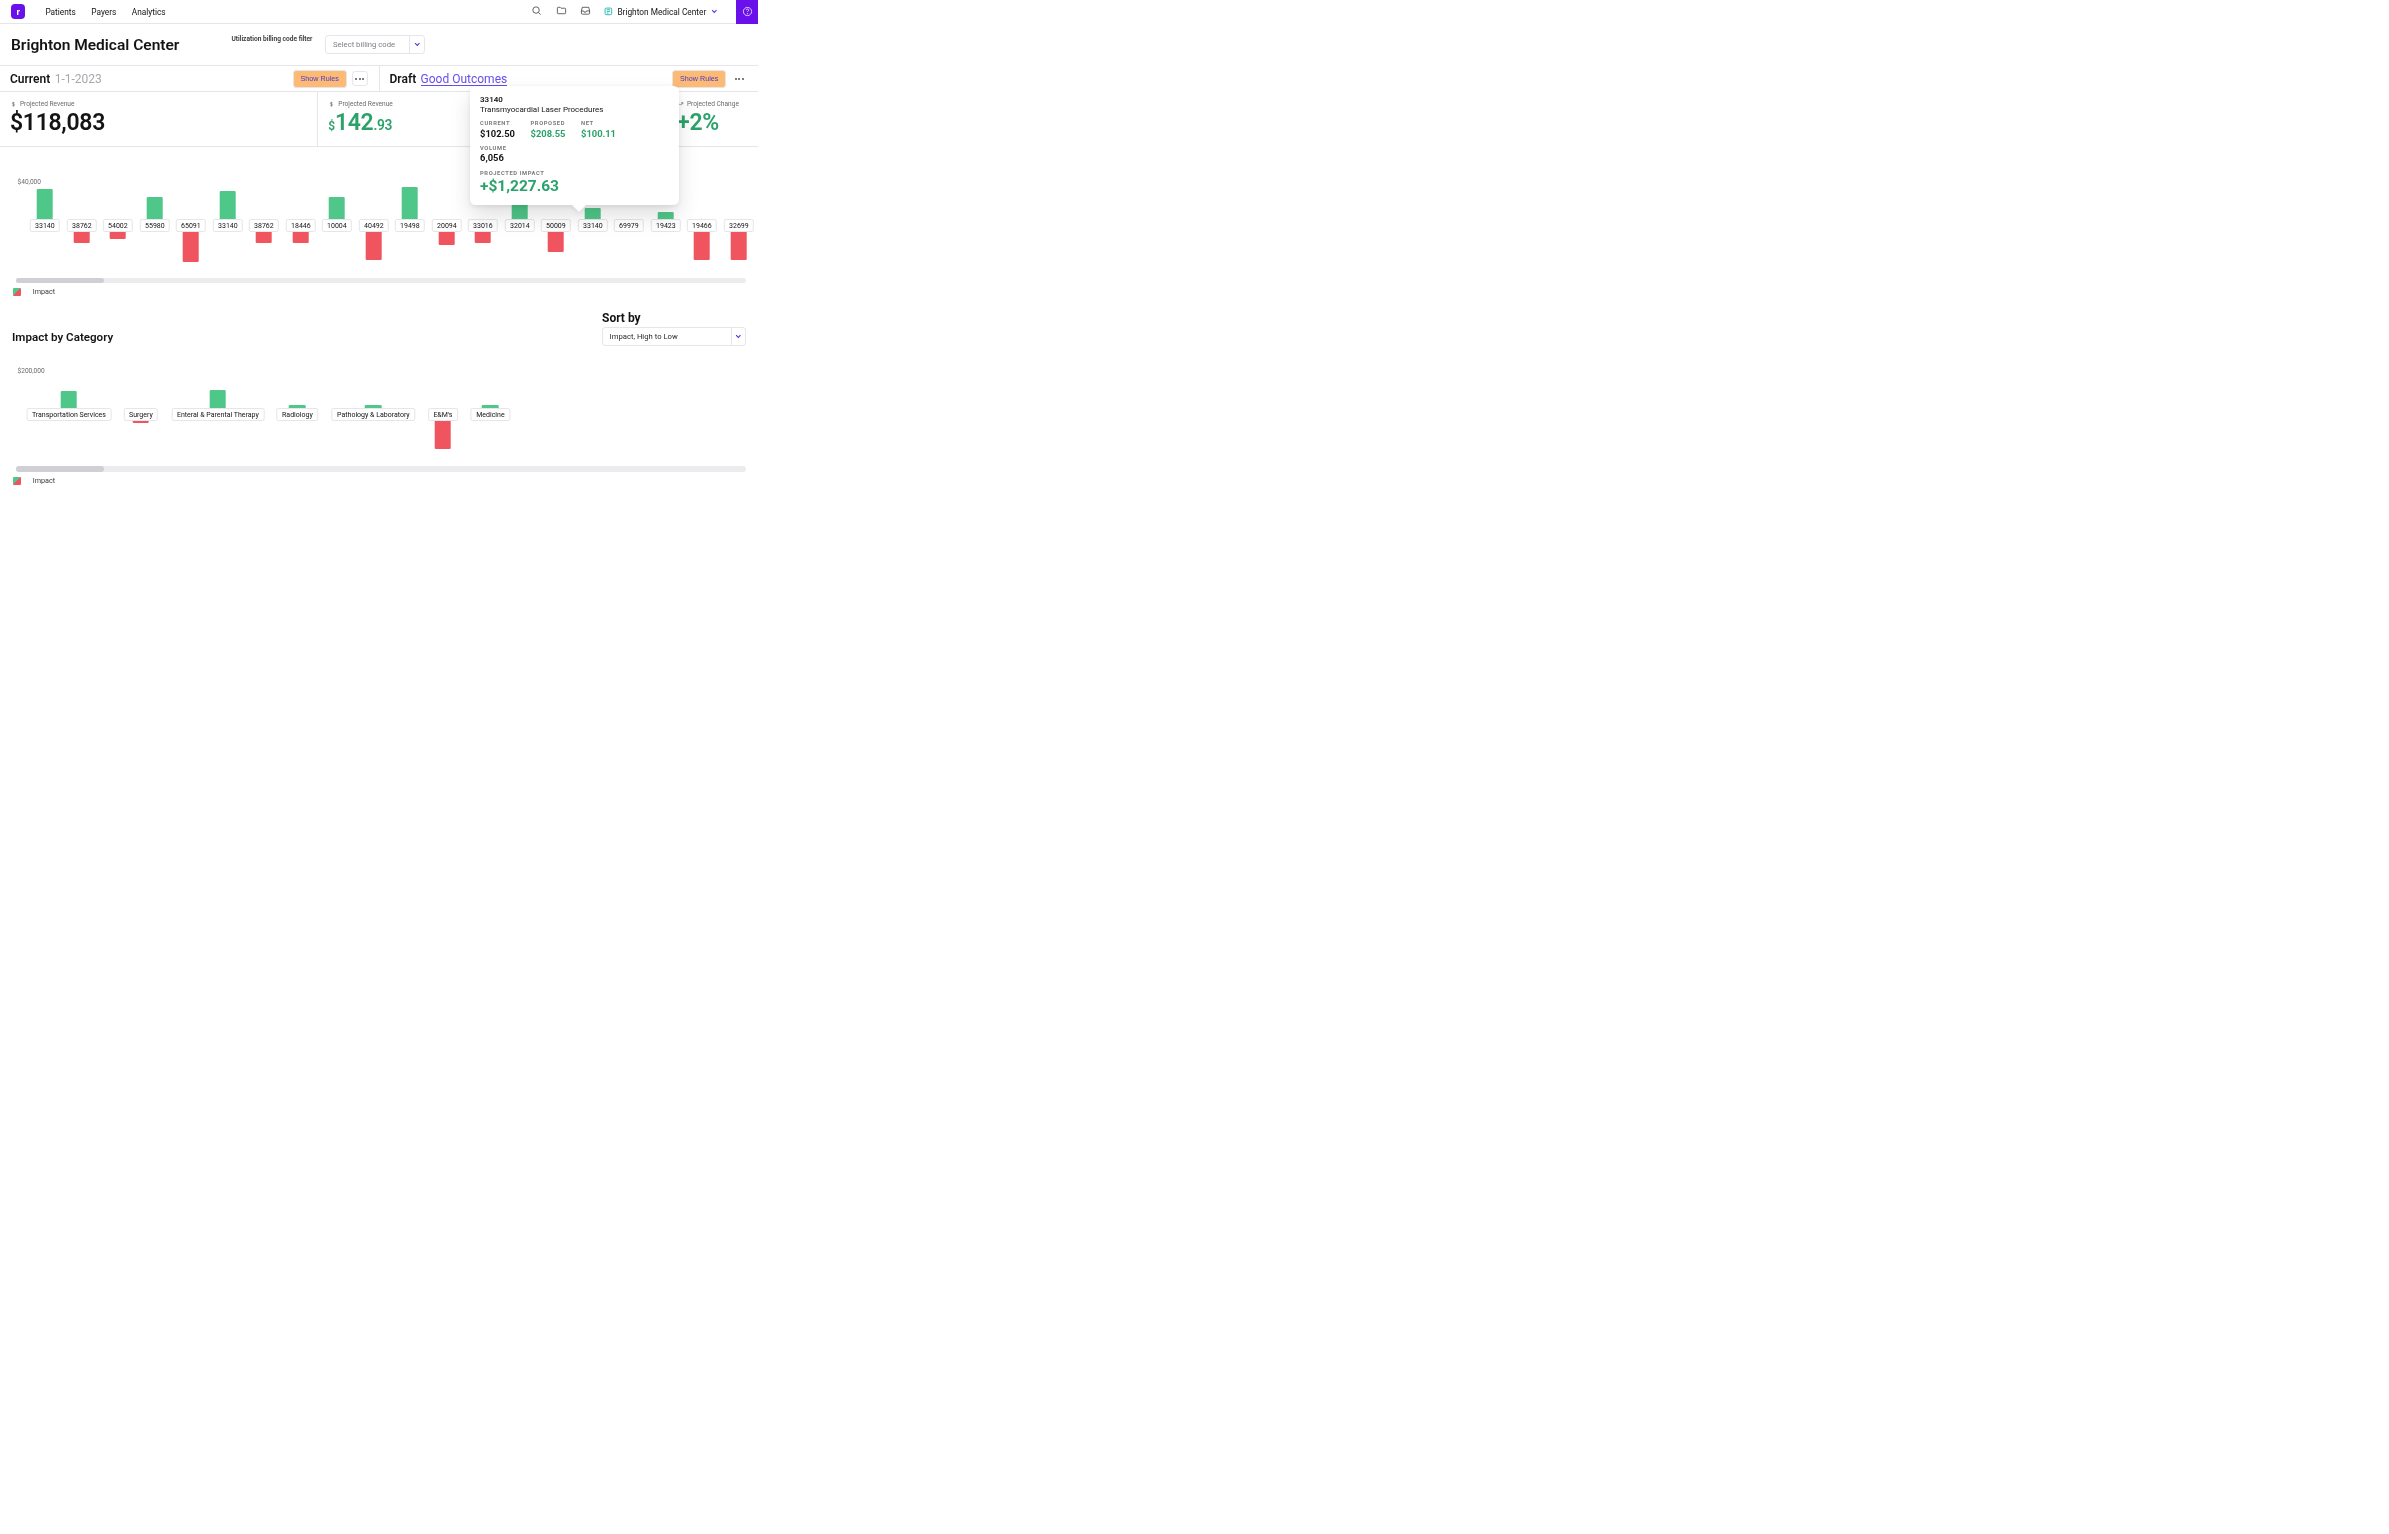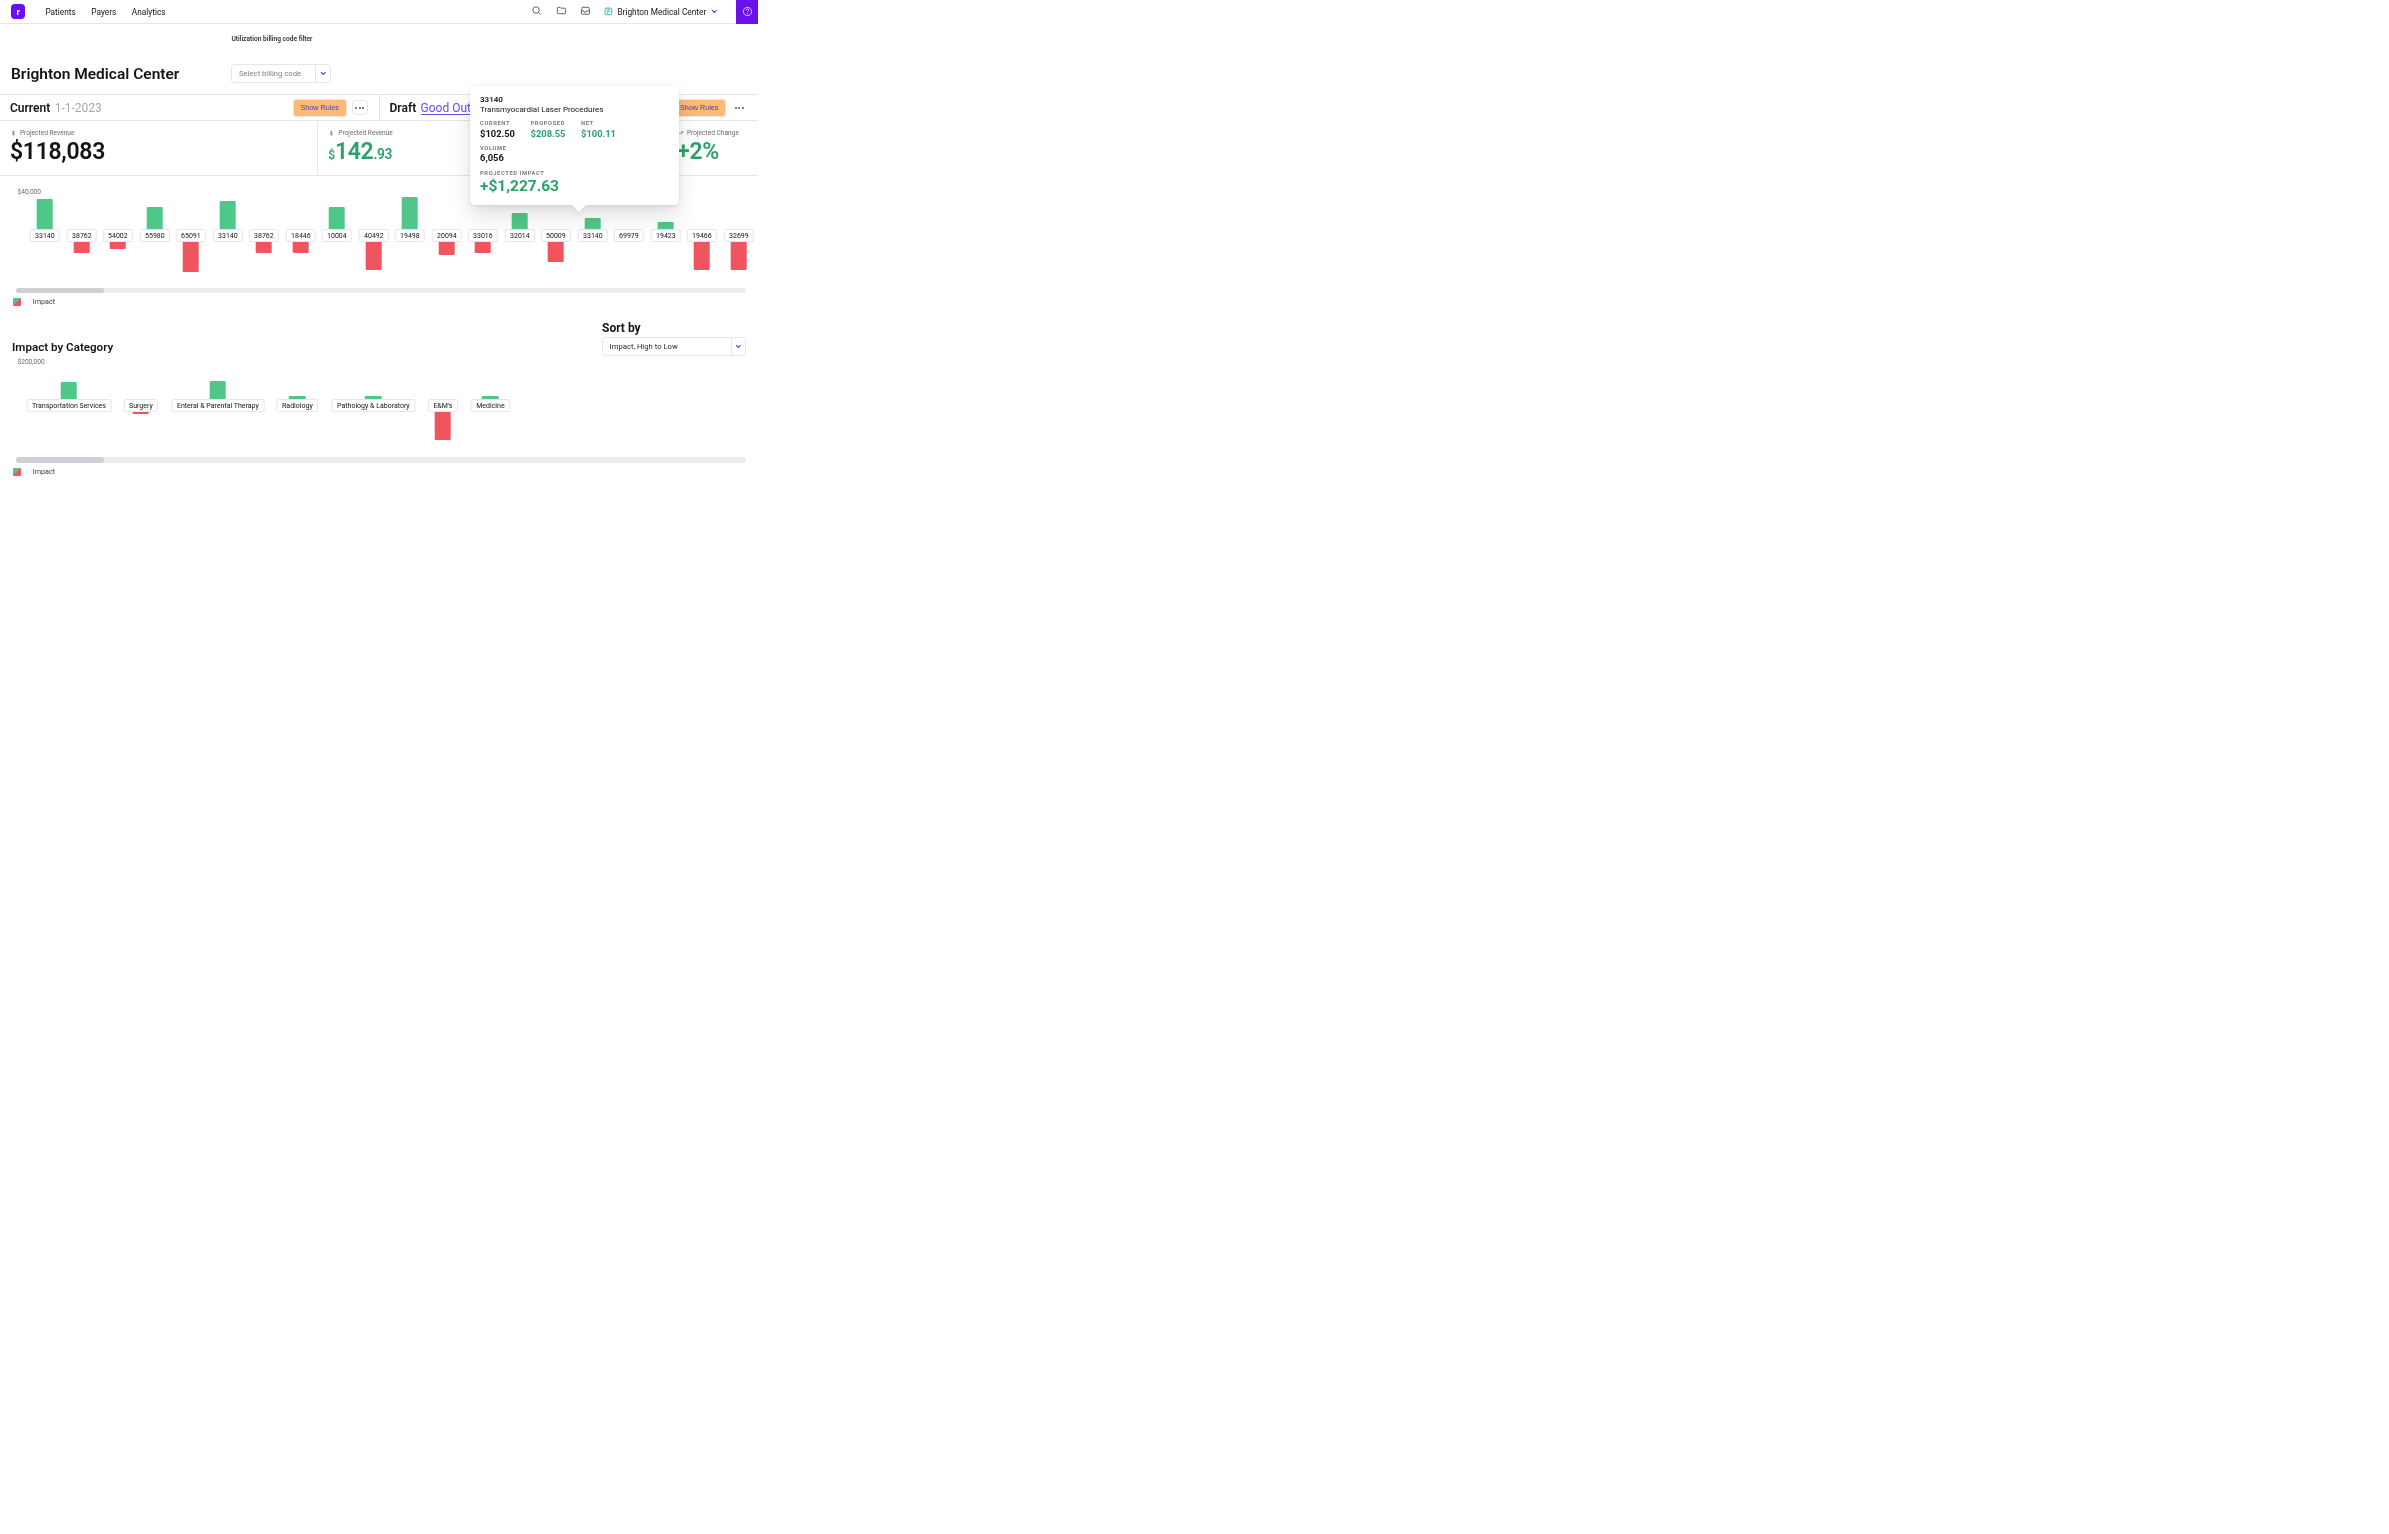"Utilization billing code filter" .filt { flex-direction: column -> row; gap: 21px -> 13px }
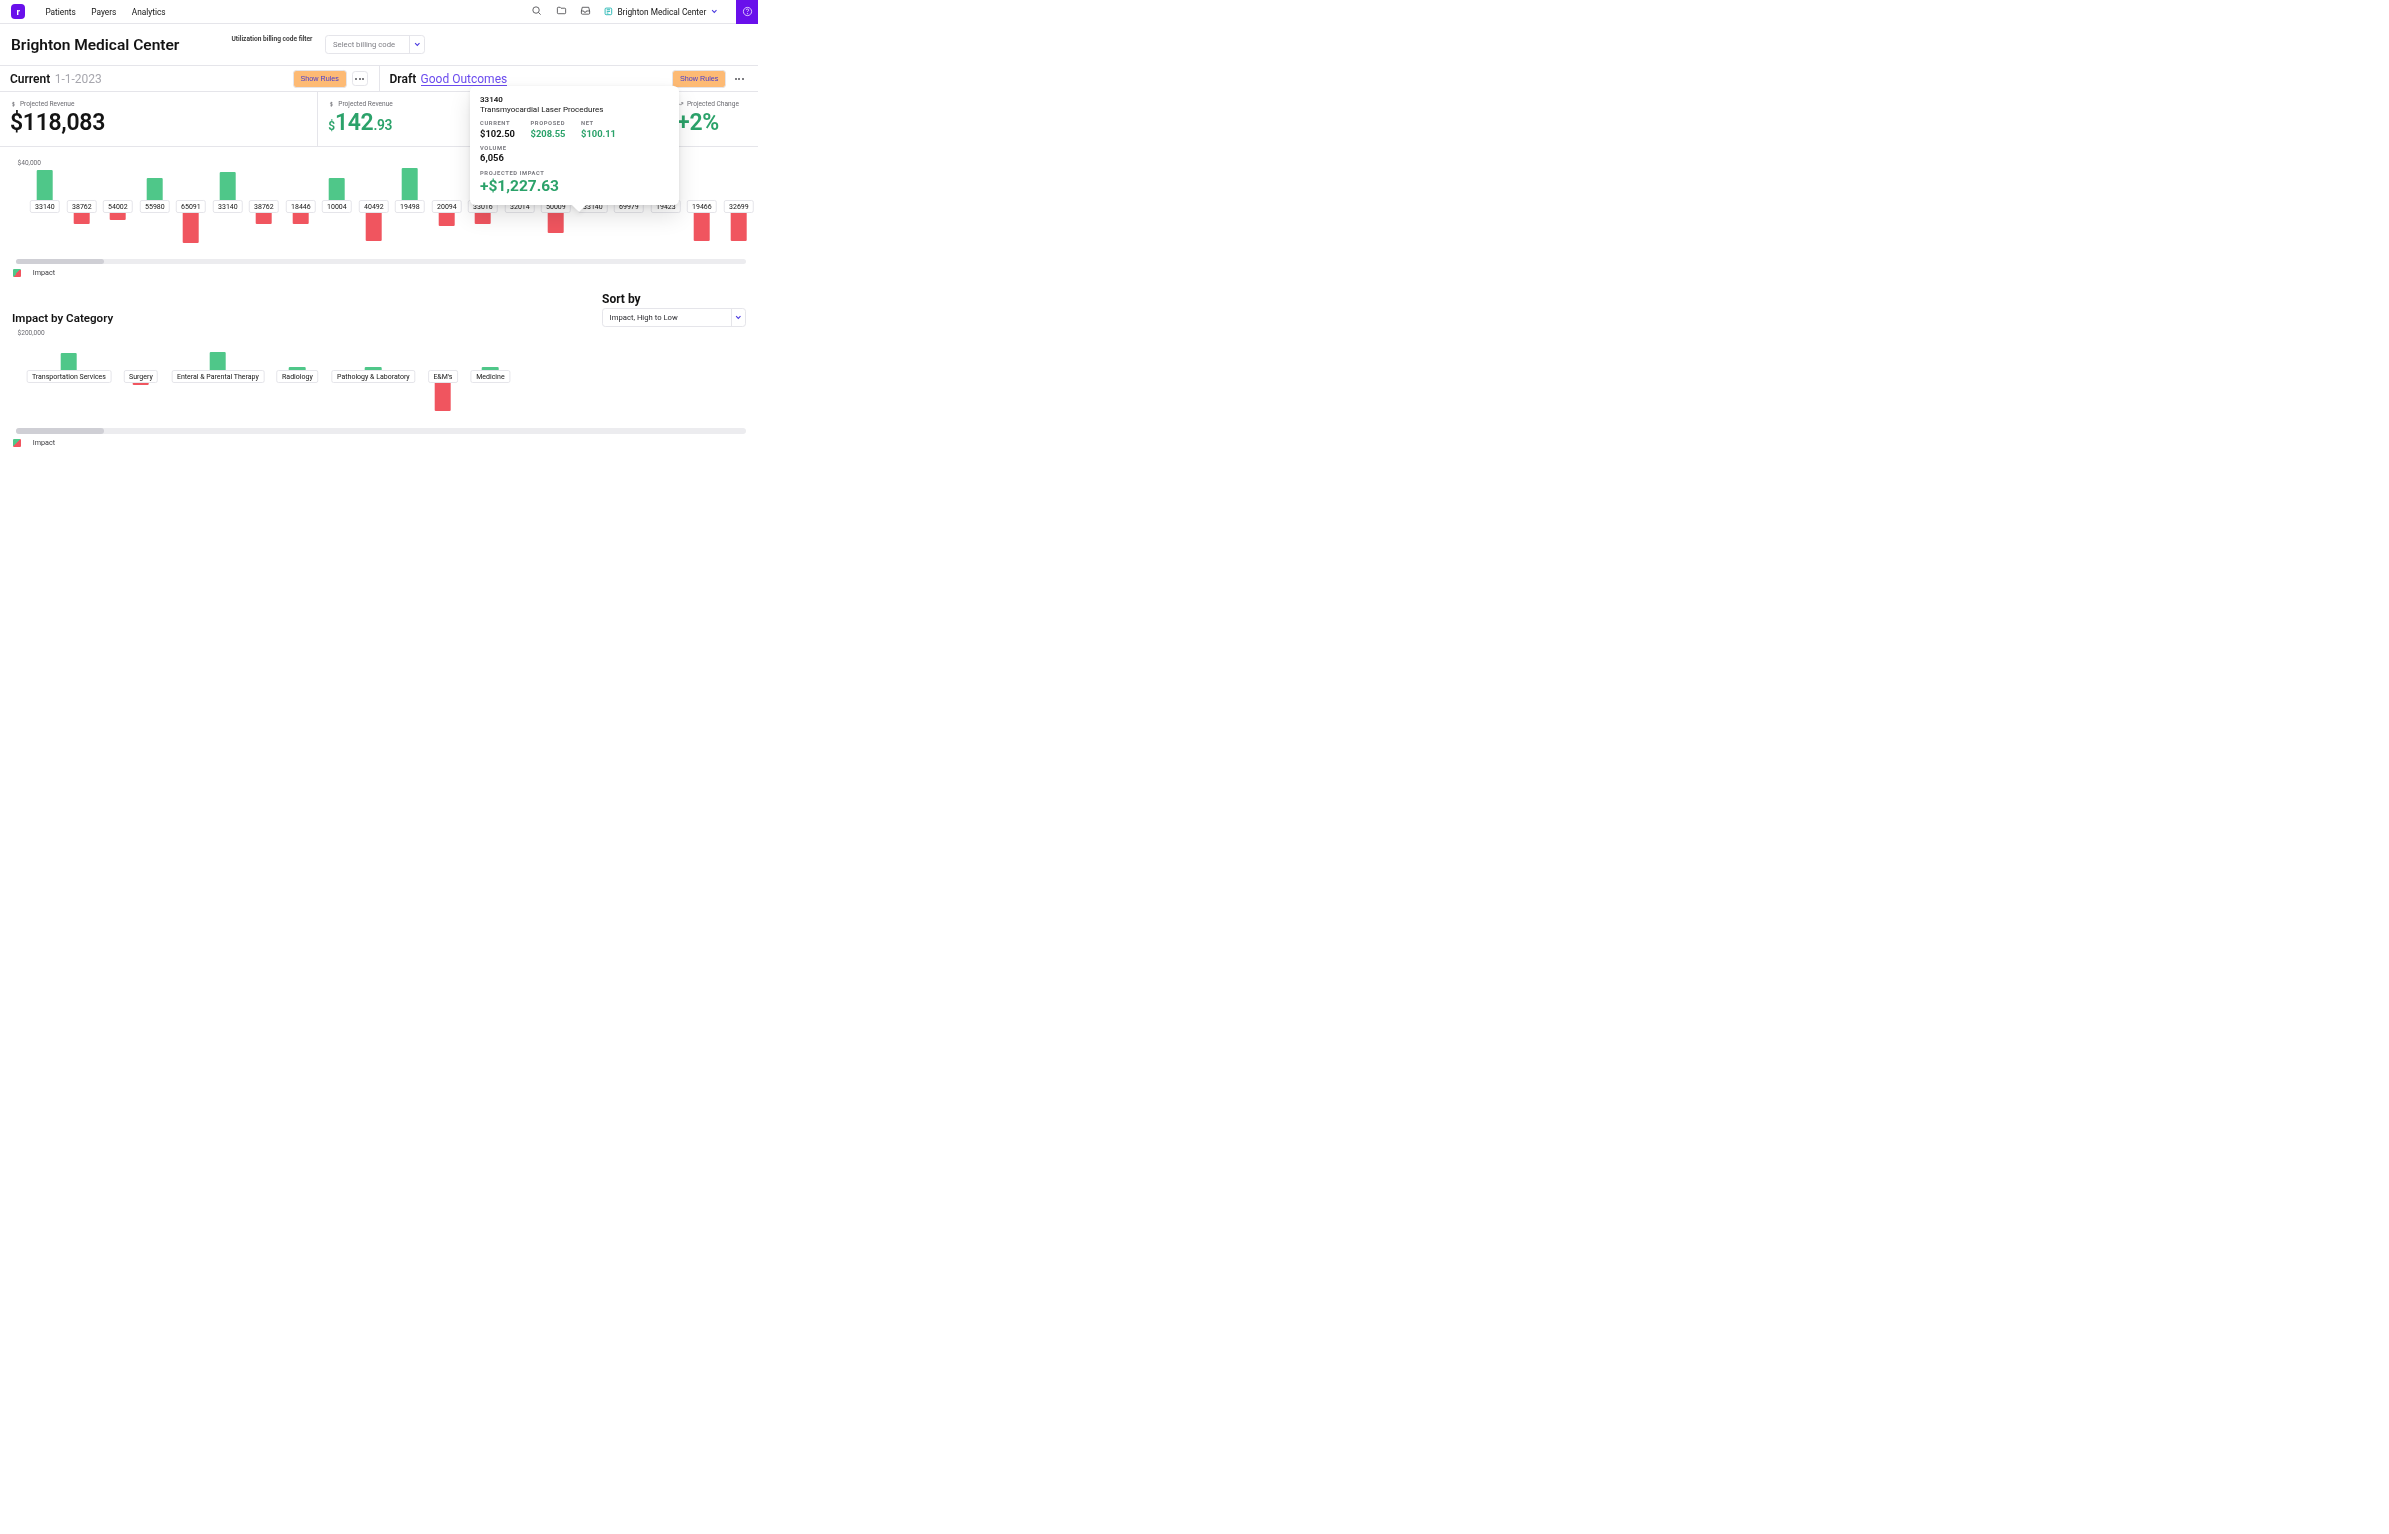"$40,000" .chart { margin-top: 2px -> 21px }
